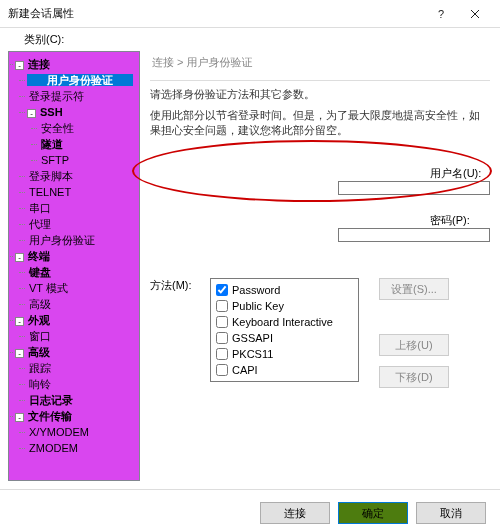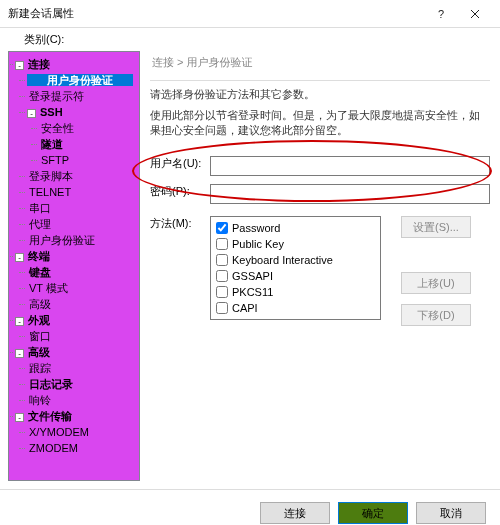"用户名(U):" .form-row { align-items: flex-start -> flex-end; flex-direction: none -> column; margin: 8px 0 -> 18px 0 }
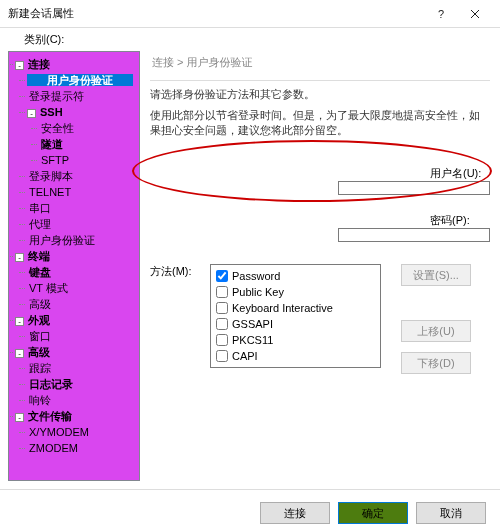"方法(M):" .methods { margin-top: none -> 14px }
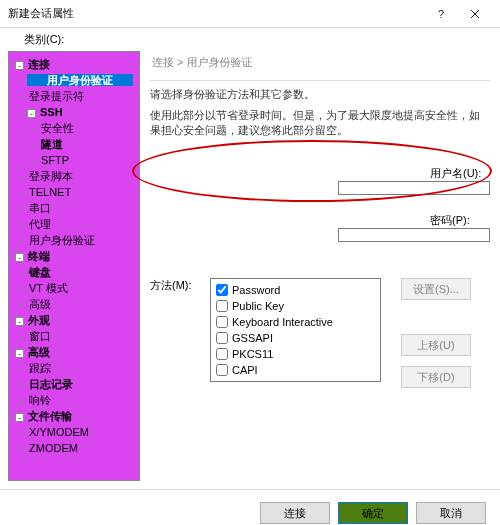"Password" .method-list { width: 171px -> 149px }
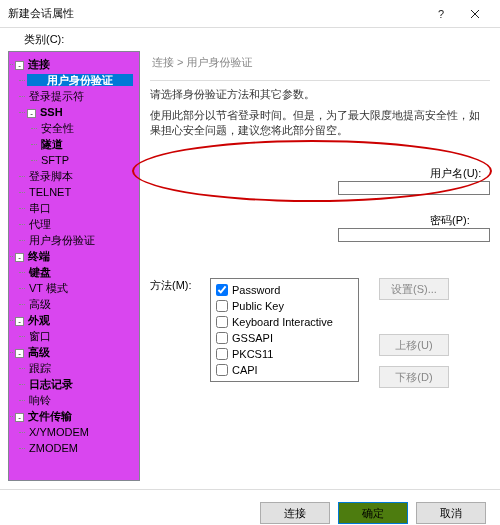"日志记录" li { order: before "响铃" -> after "响铃" }
